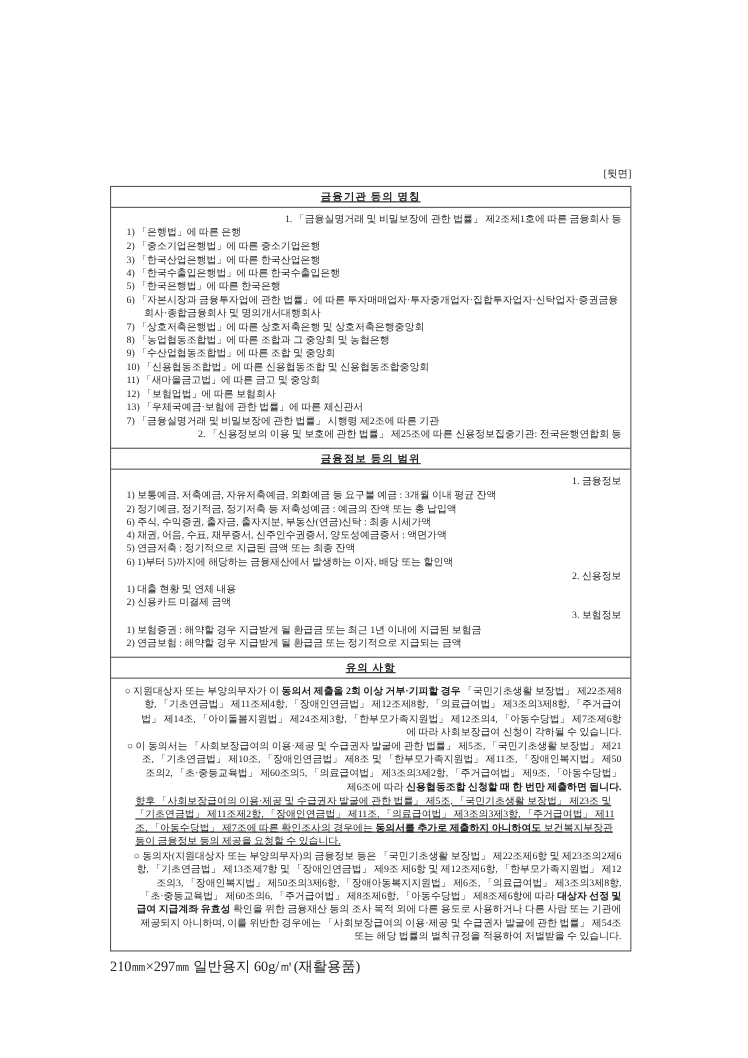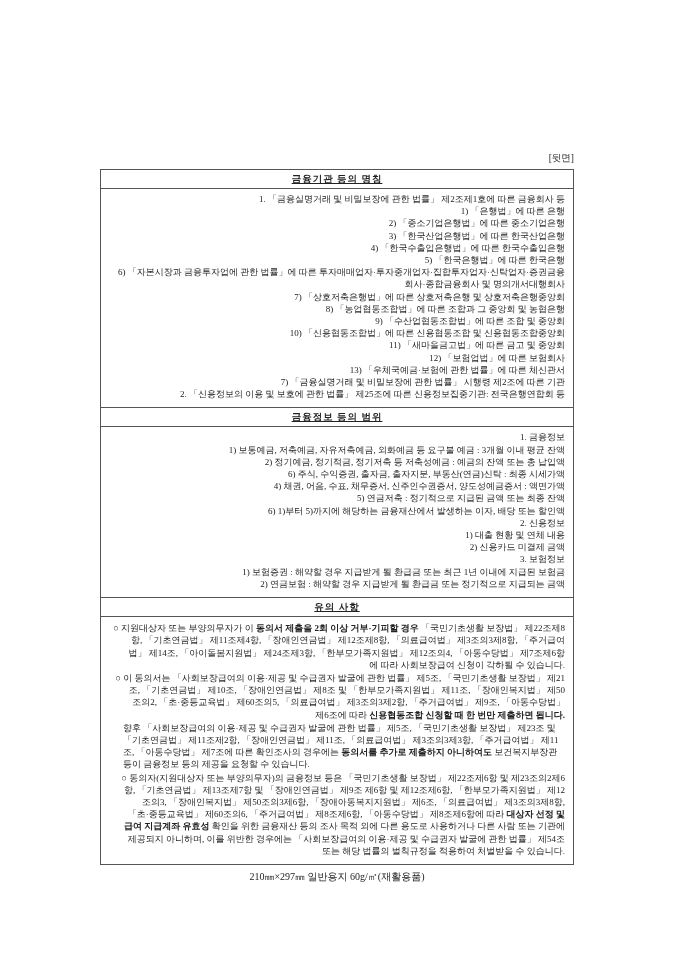"1) 「은행법」에 따른 은행" .l1 { text-align: right -> none }
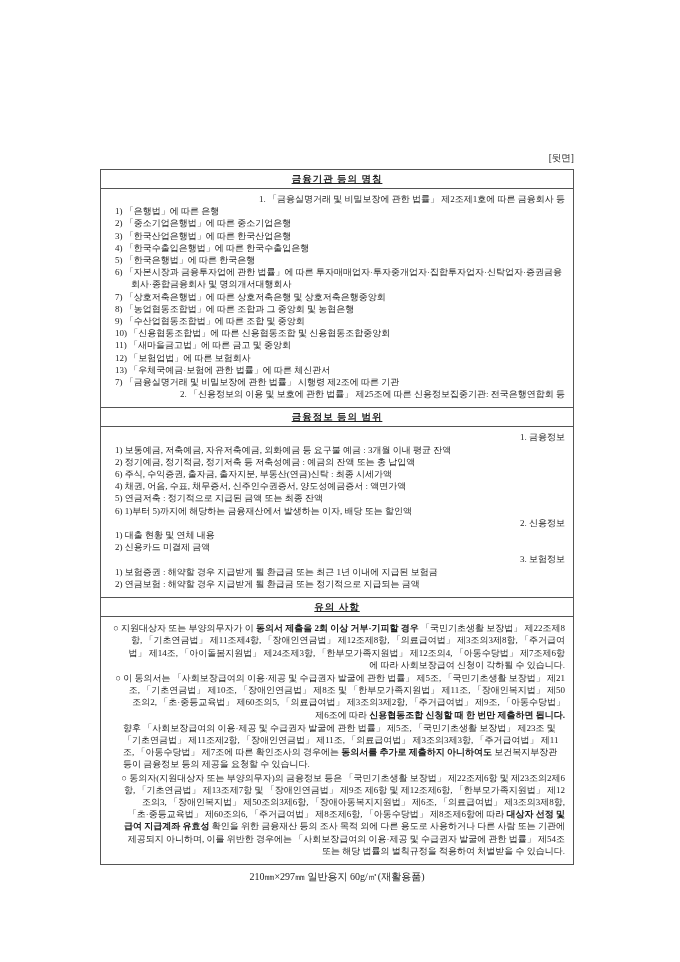"향후 「사회보장급여의 이용·제공 및 수급권자" .cont { text-decoration: none -> underline }
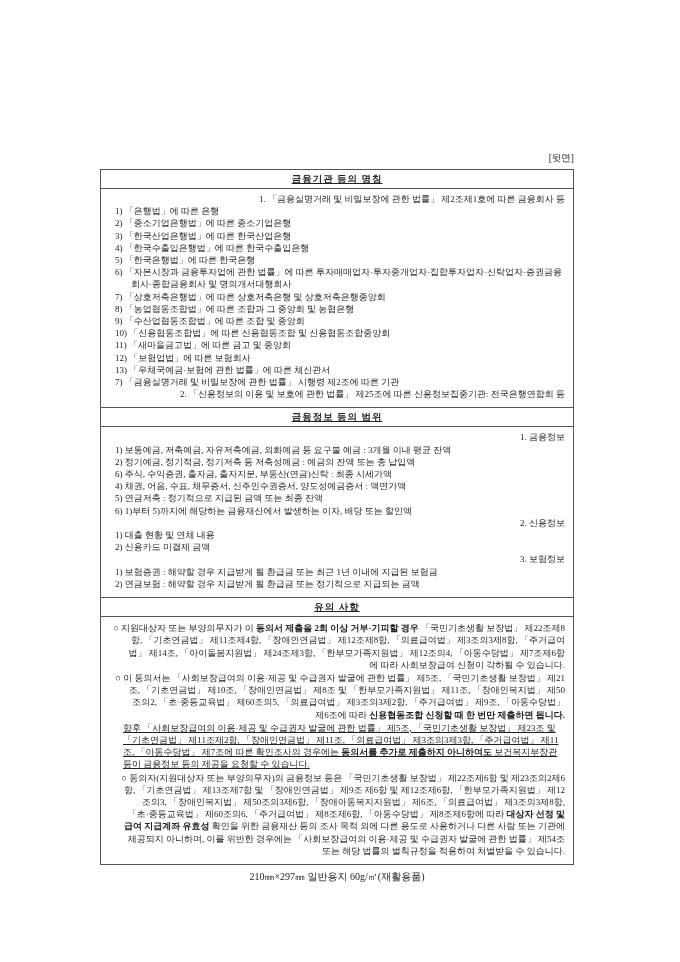"210㎜×297㎜ 일반용지 60g/㎡(재활용품)" .footer-note { font-size: 10px -> 13px; text-align: center -> left }
